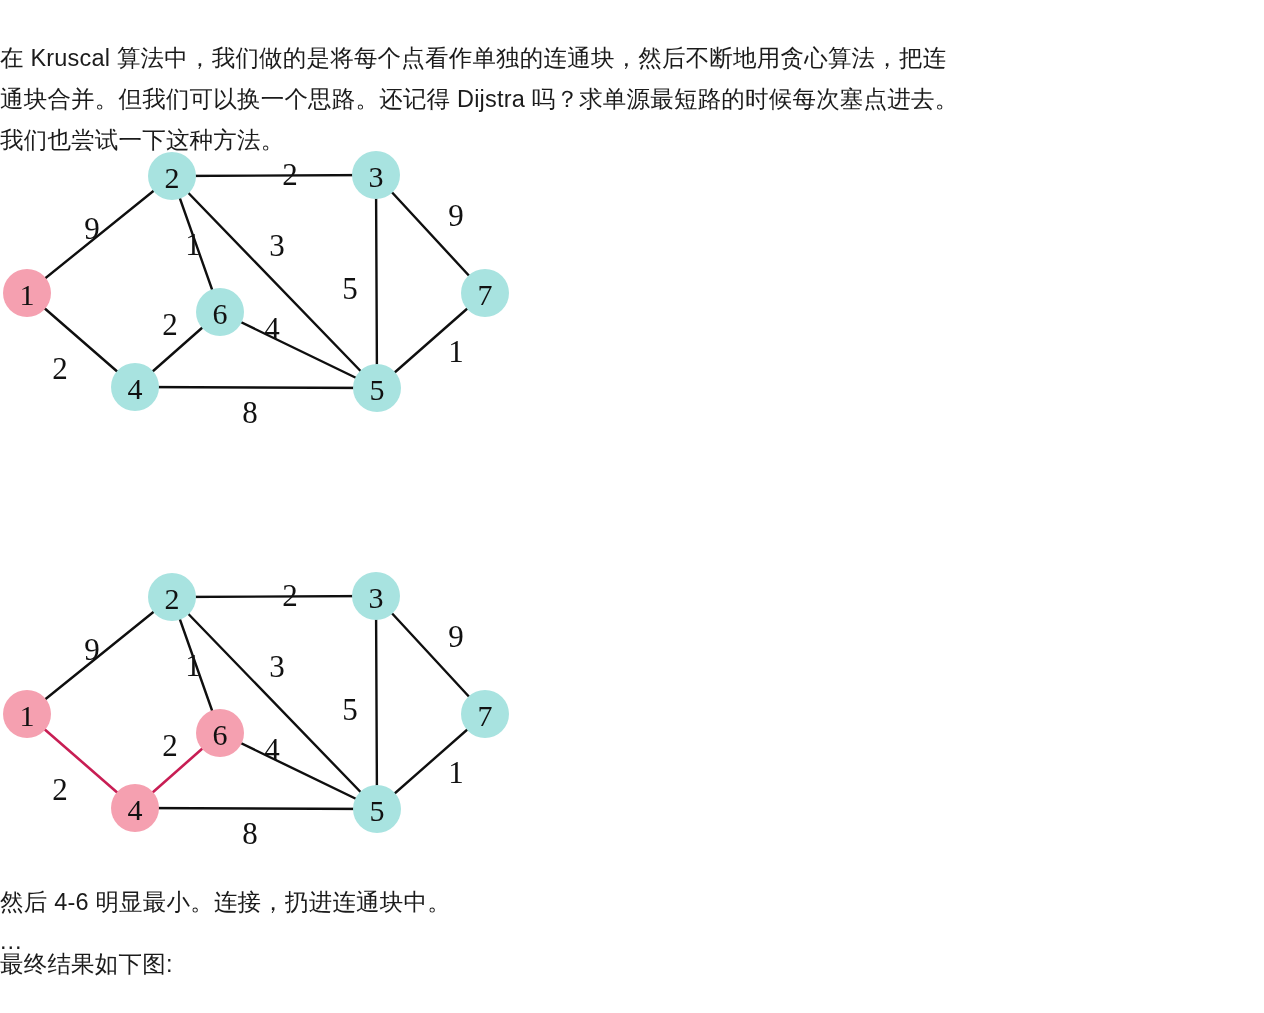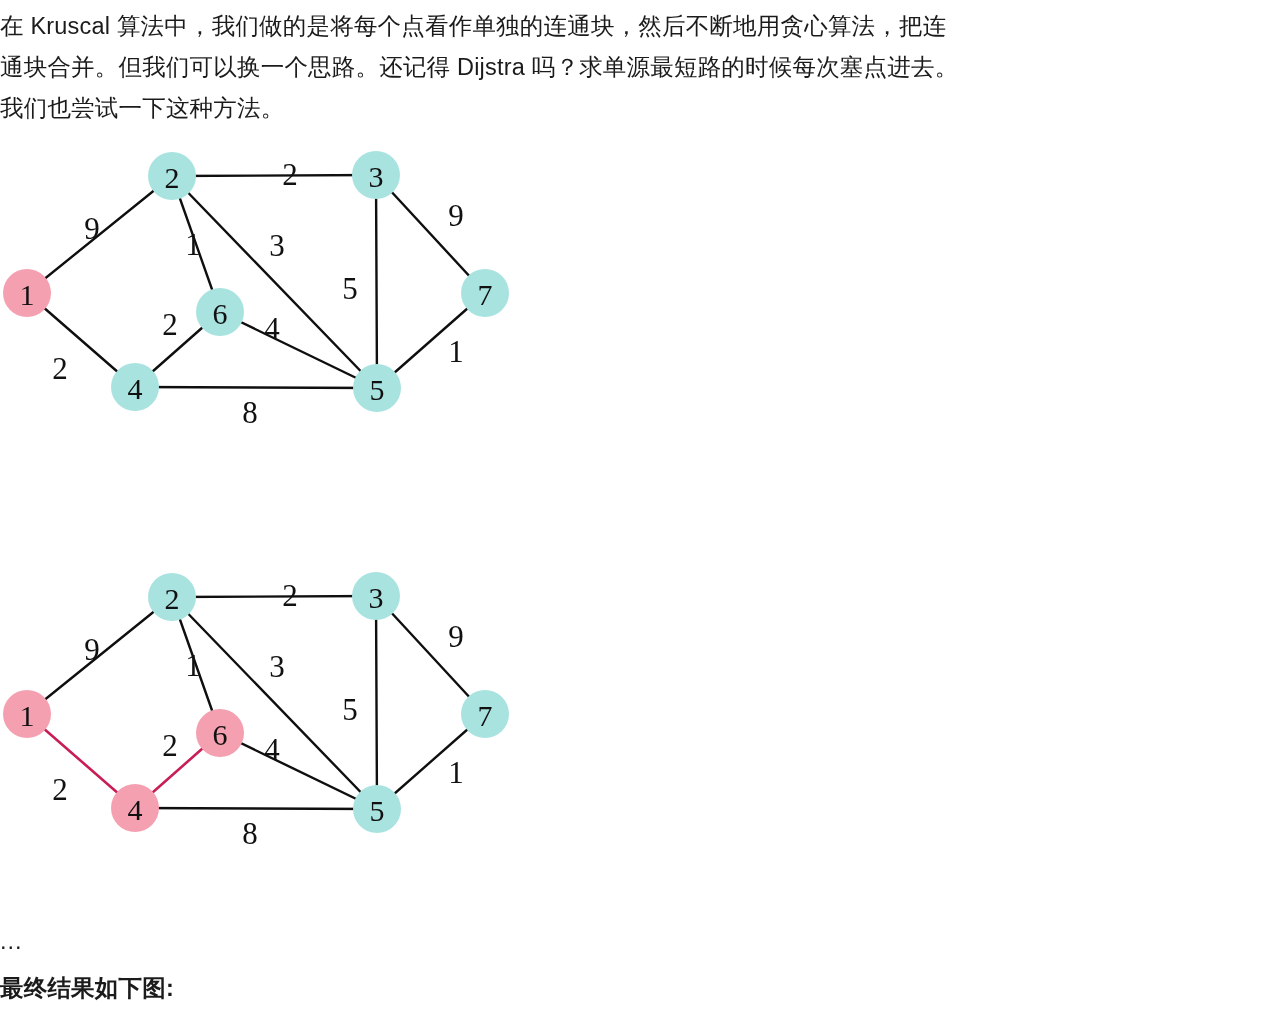"在 Kruscal" .para-main { margin-top: none -> 32px }
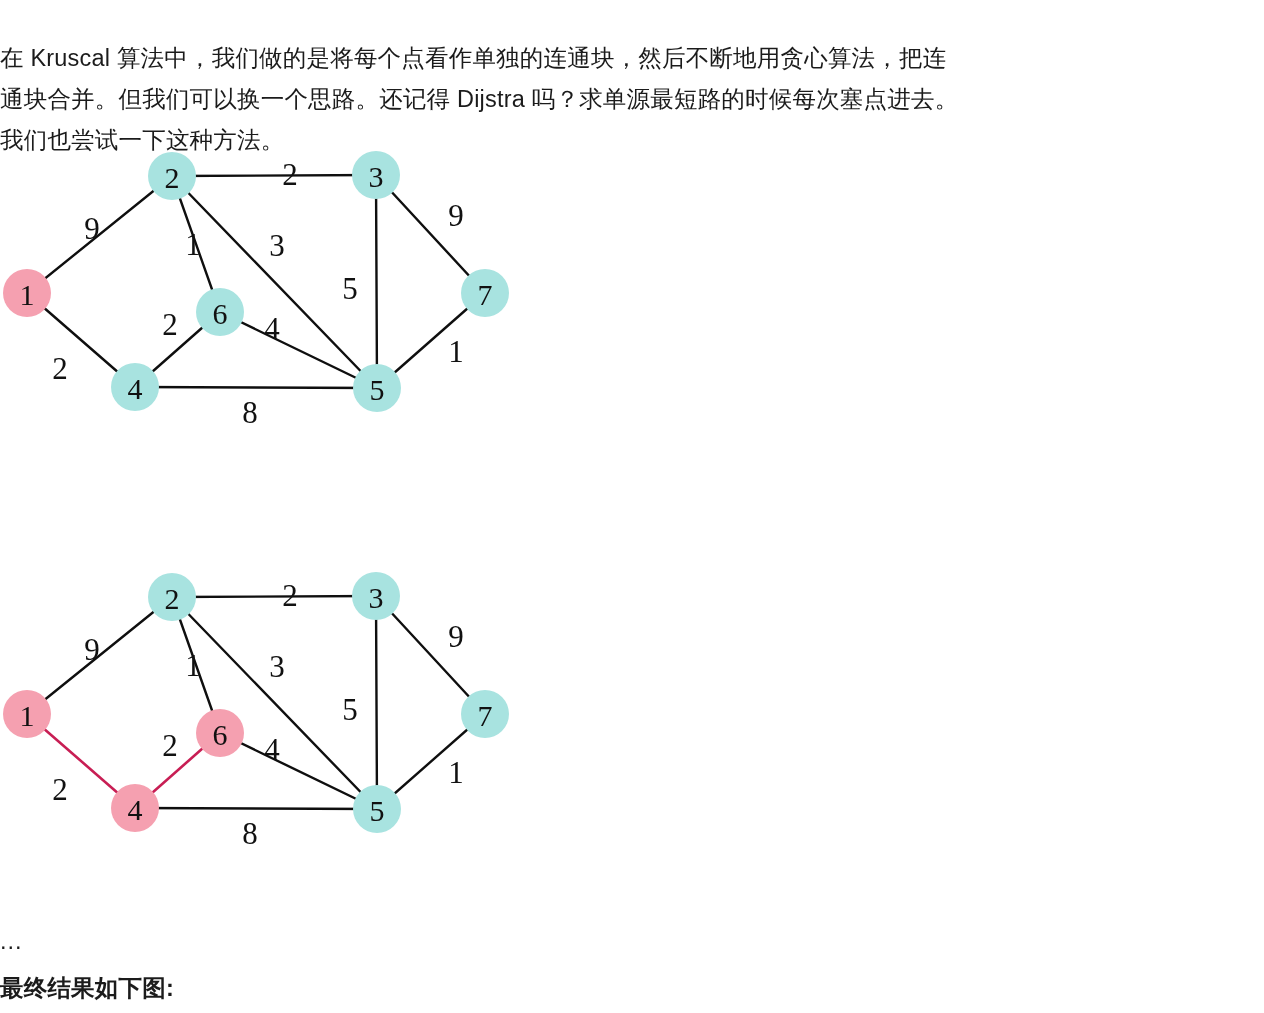"然后 4-6 明显最小。连接，扔进连通块中。" div.para { html: none -> <div>然后 4-6 明显最小。连接，扔进连通块中。</div> }
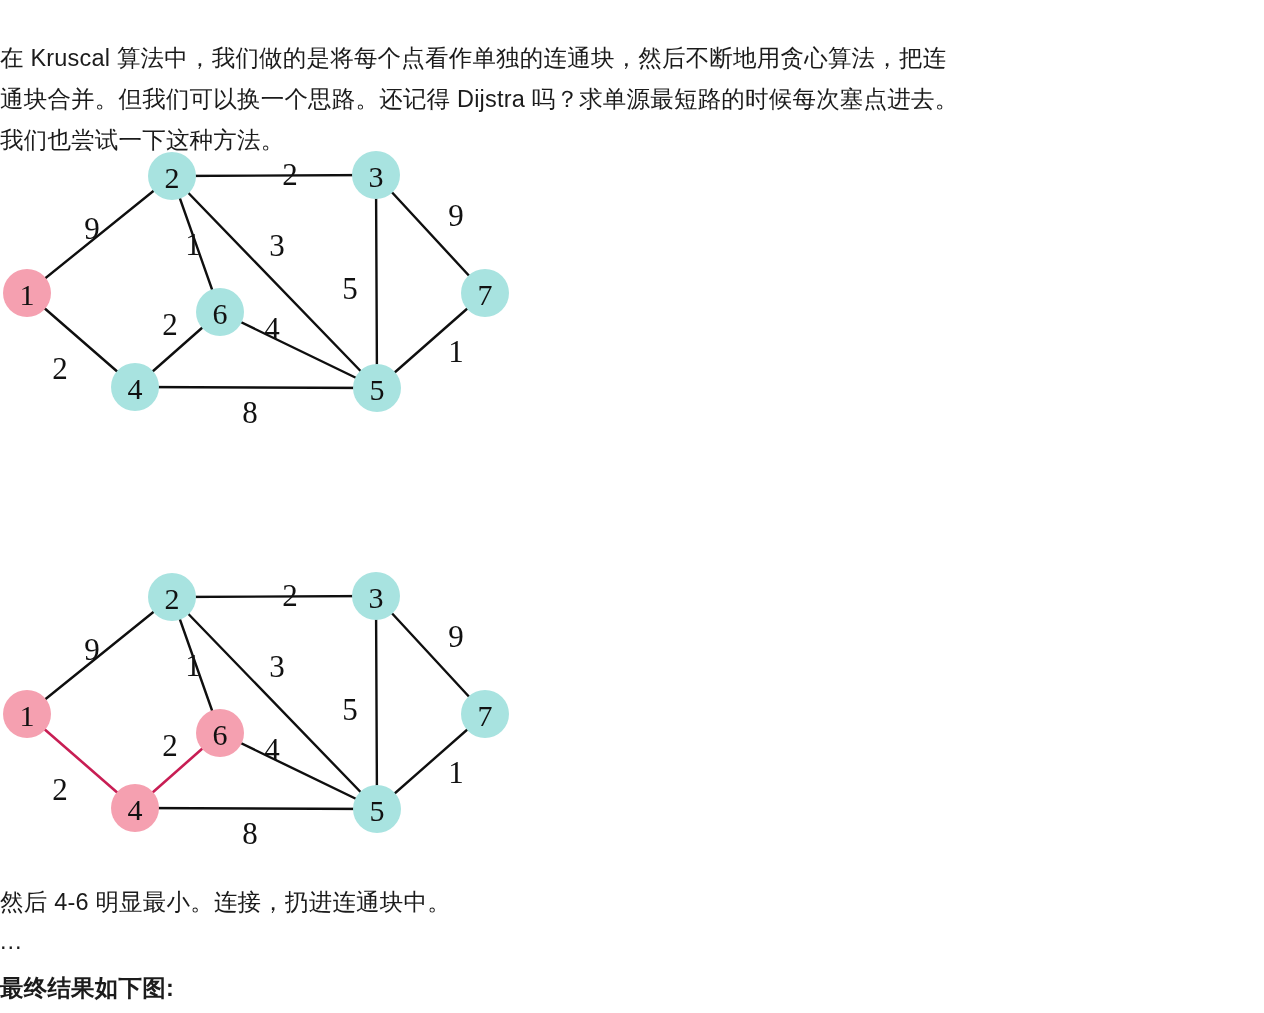"最终结果如下图:" div.para { font-weight: bold -> none; top: 968px -> 944px }
